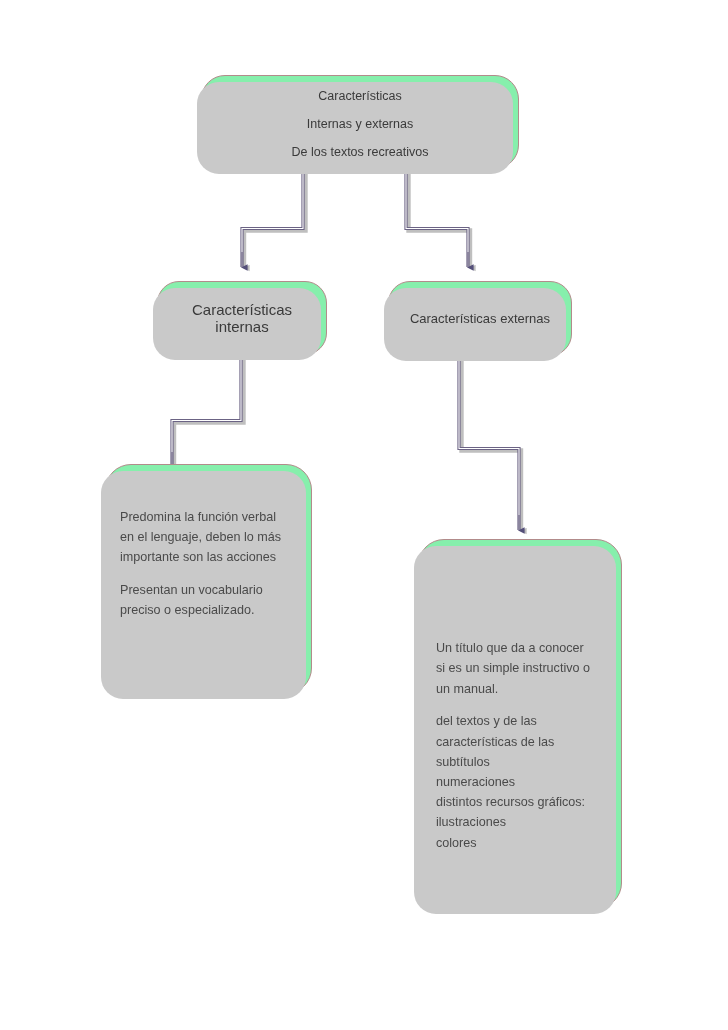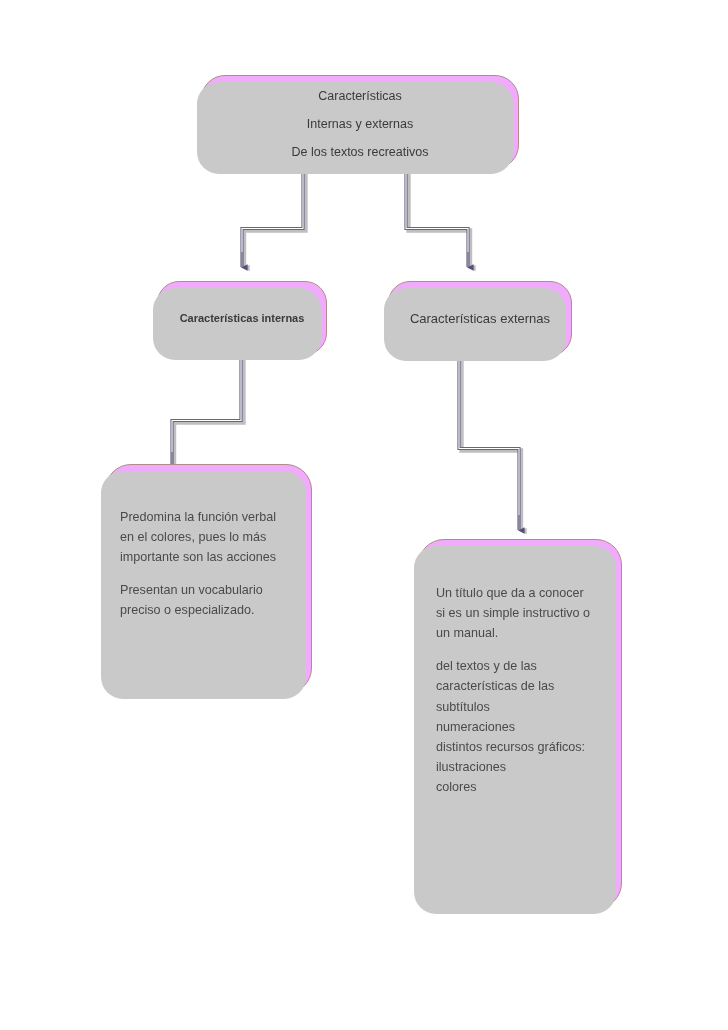"Características" .node { background: #f0abfc -> #86efac }
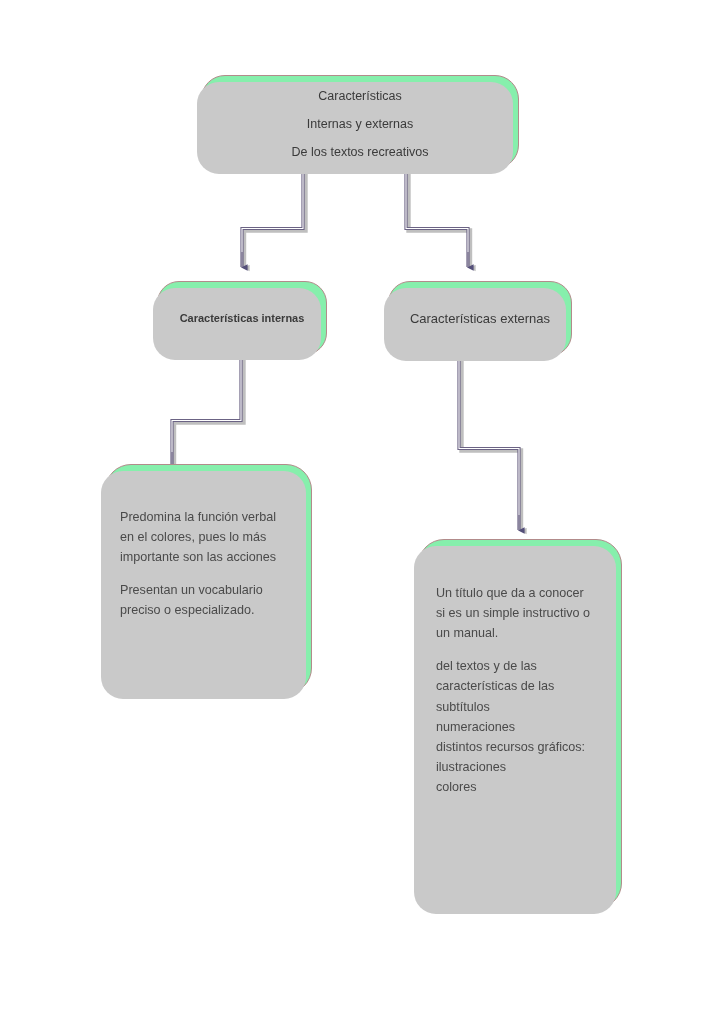"Características internas" #node-internas .node-inner { font-size: 11px -> 15px; font-weight: bold -> none }
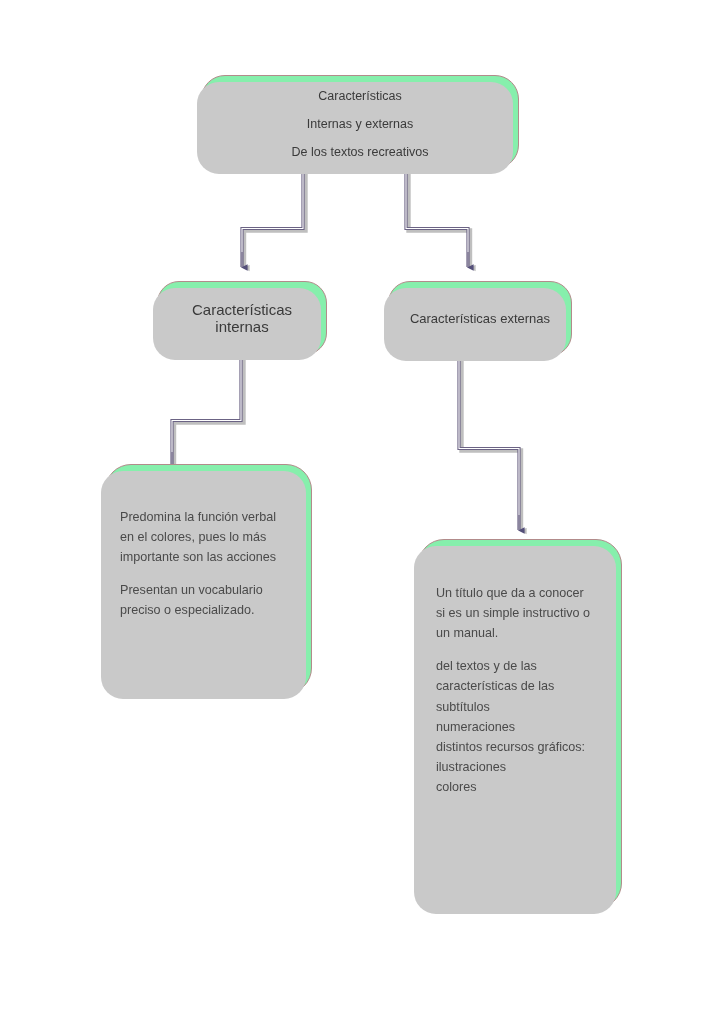"en el colores, pues lo" span.line { text: colores, pues -> lenguaje, deben }
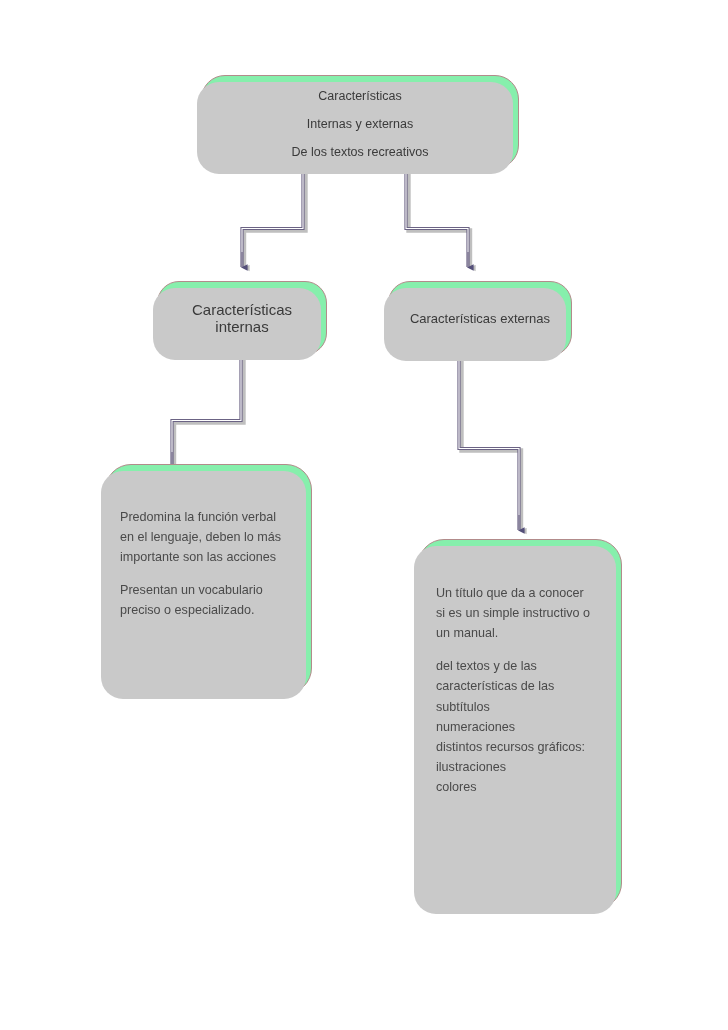"Un título que da a" #node-detail-externas .node-inner { justify-content: flex-start -> center }
